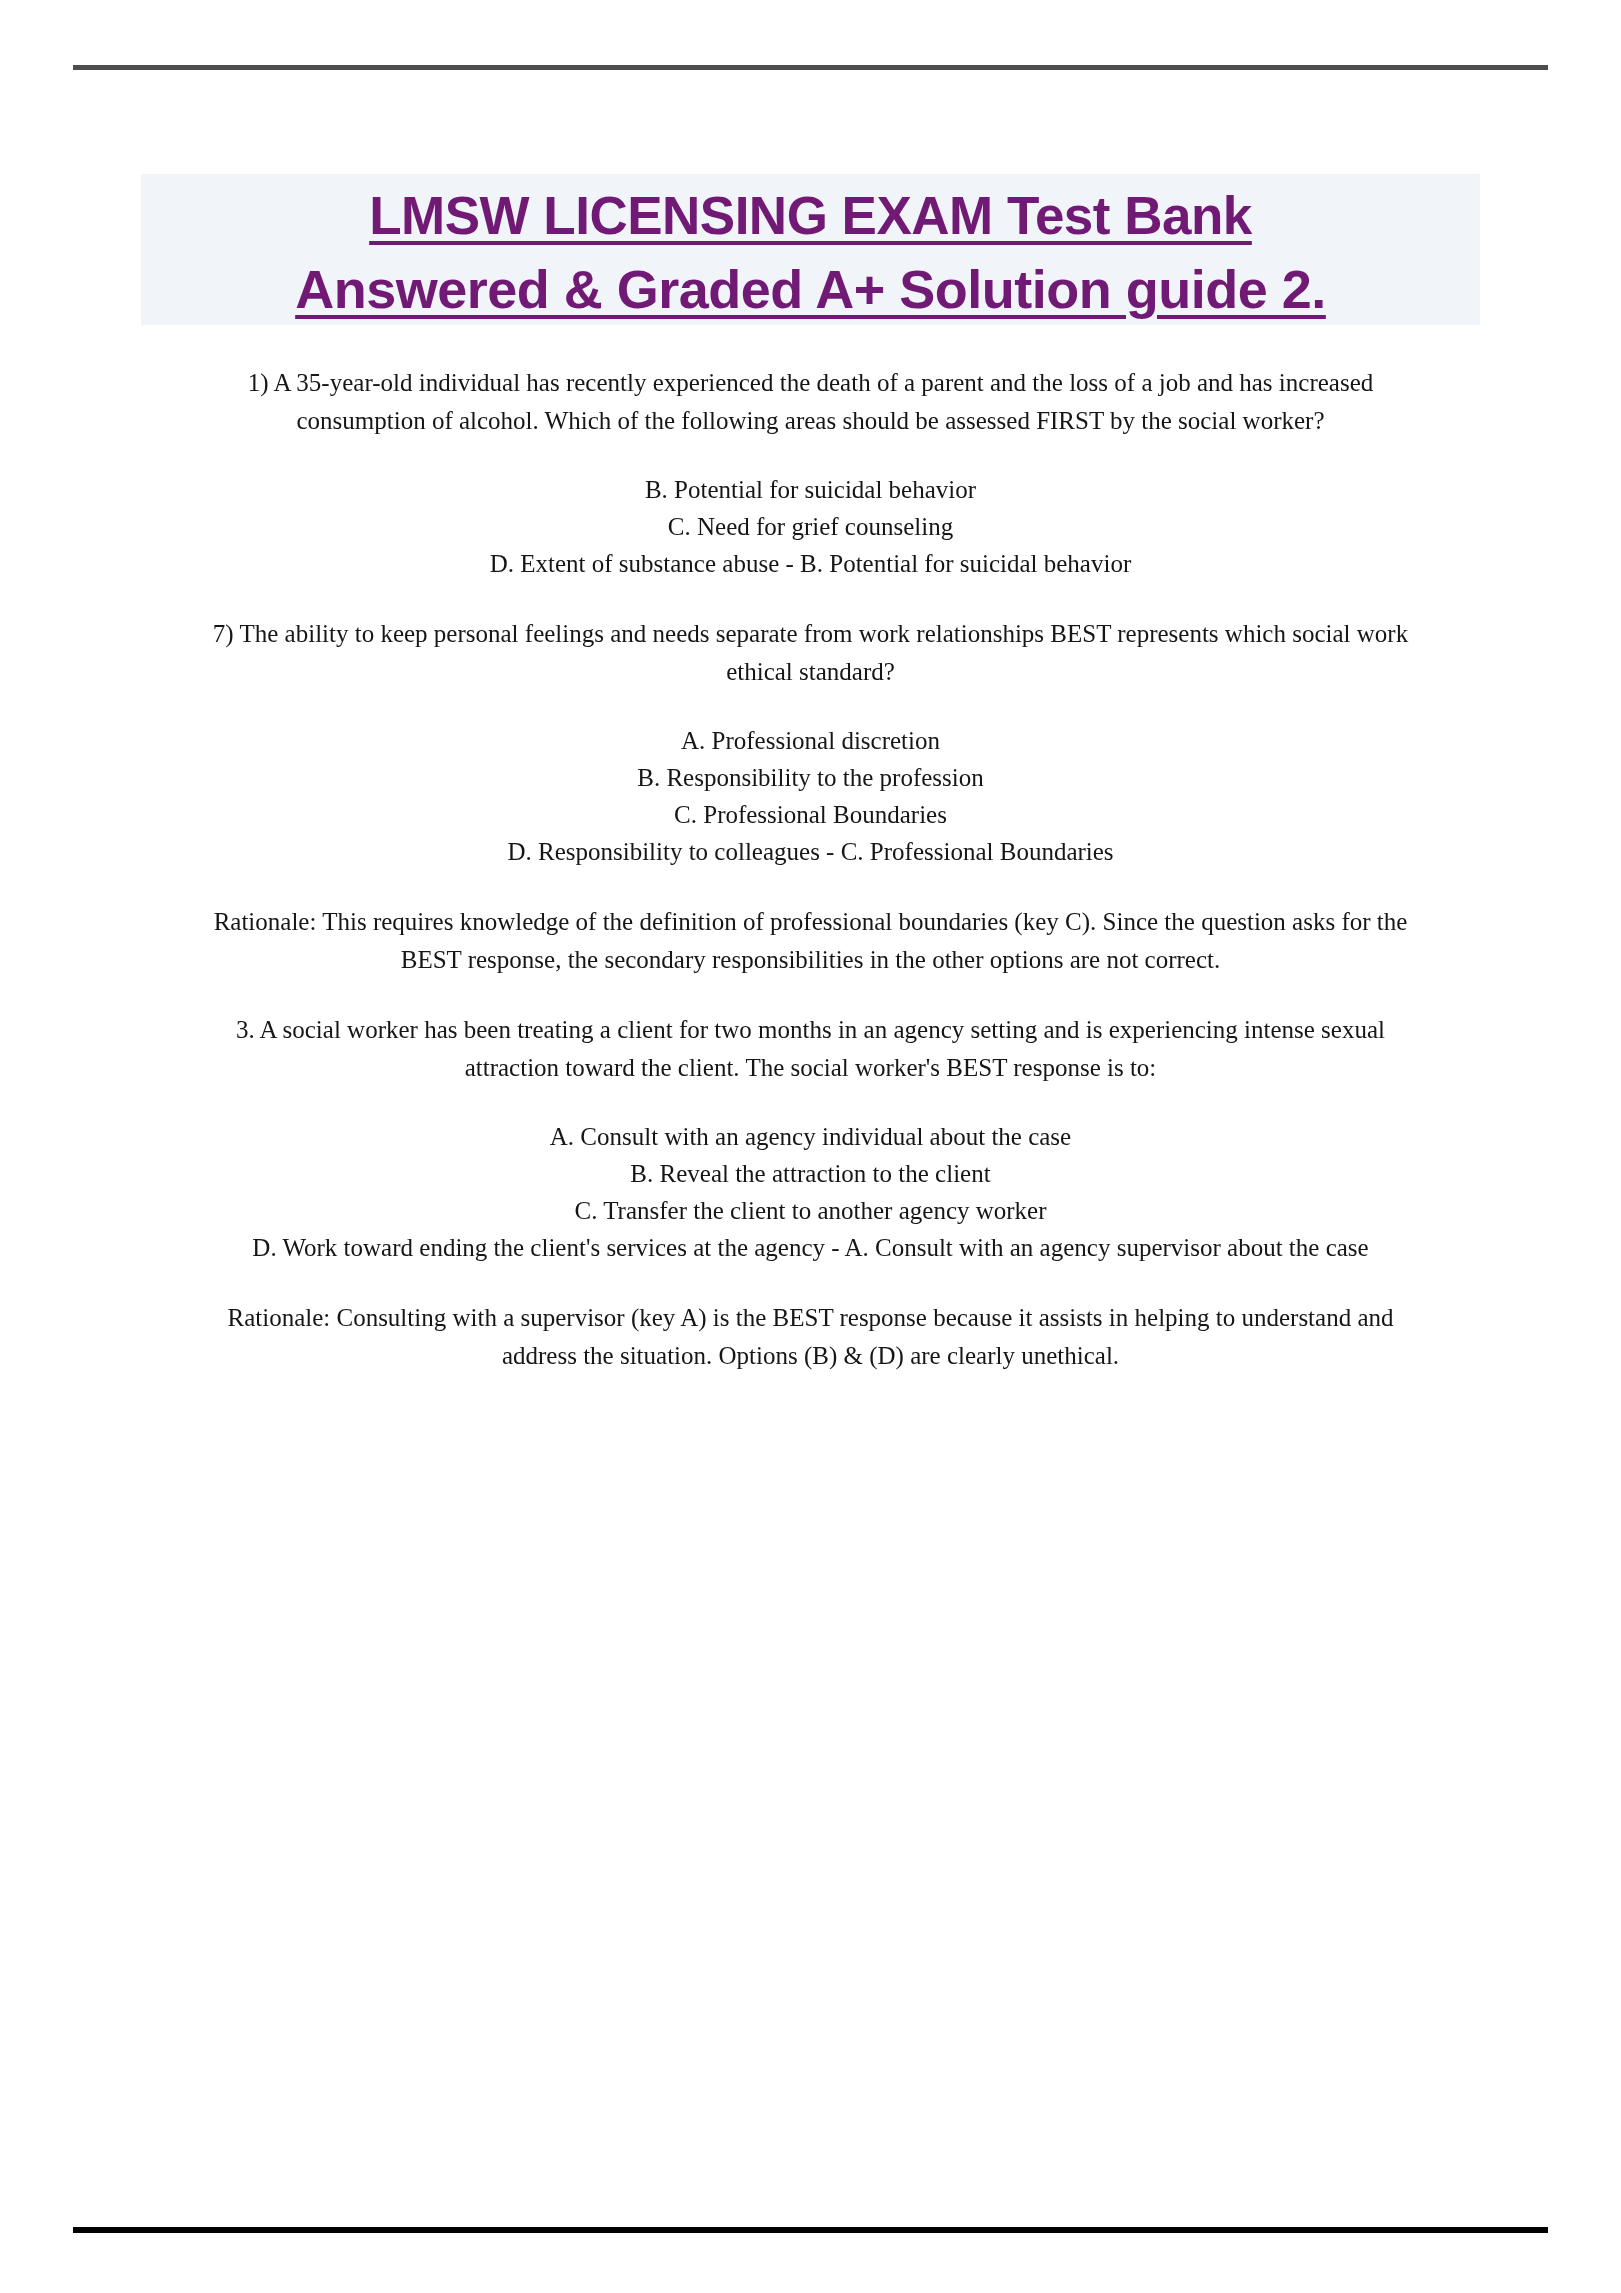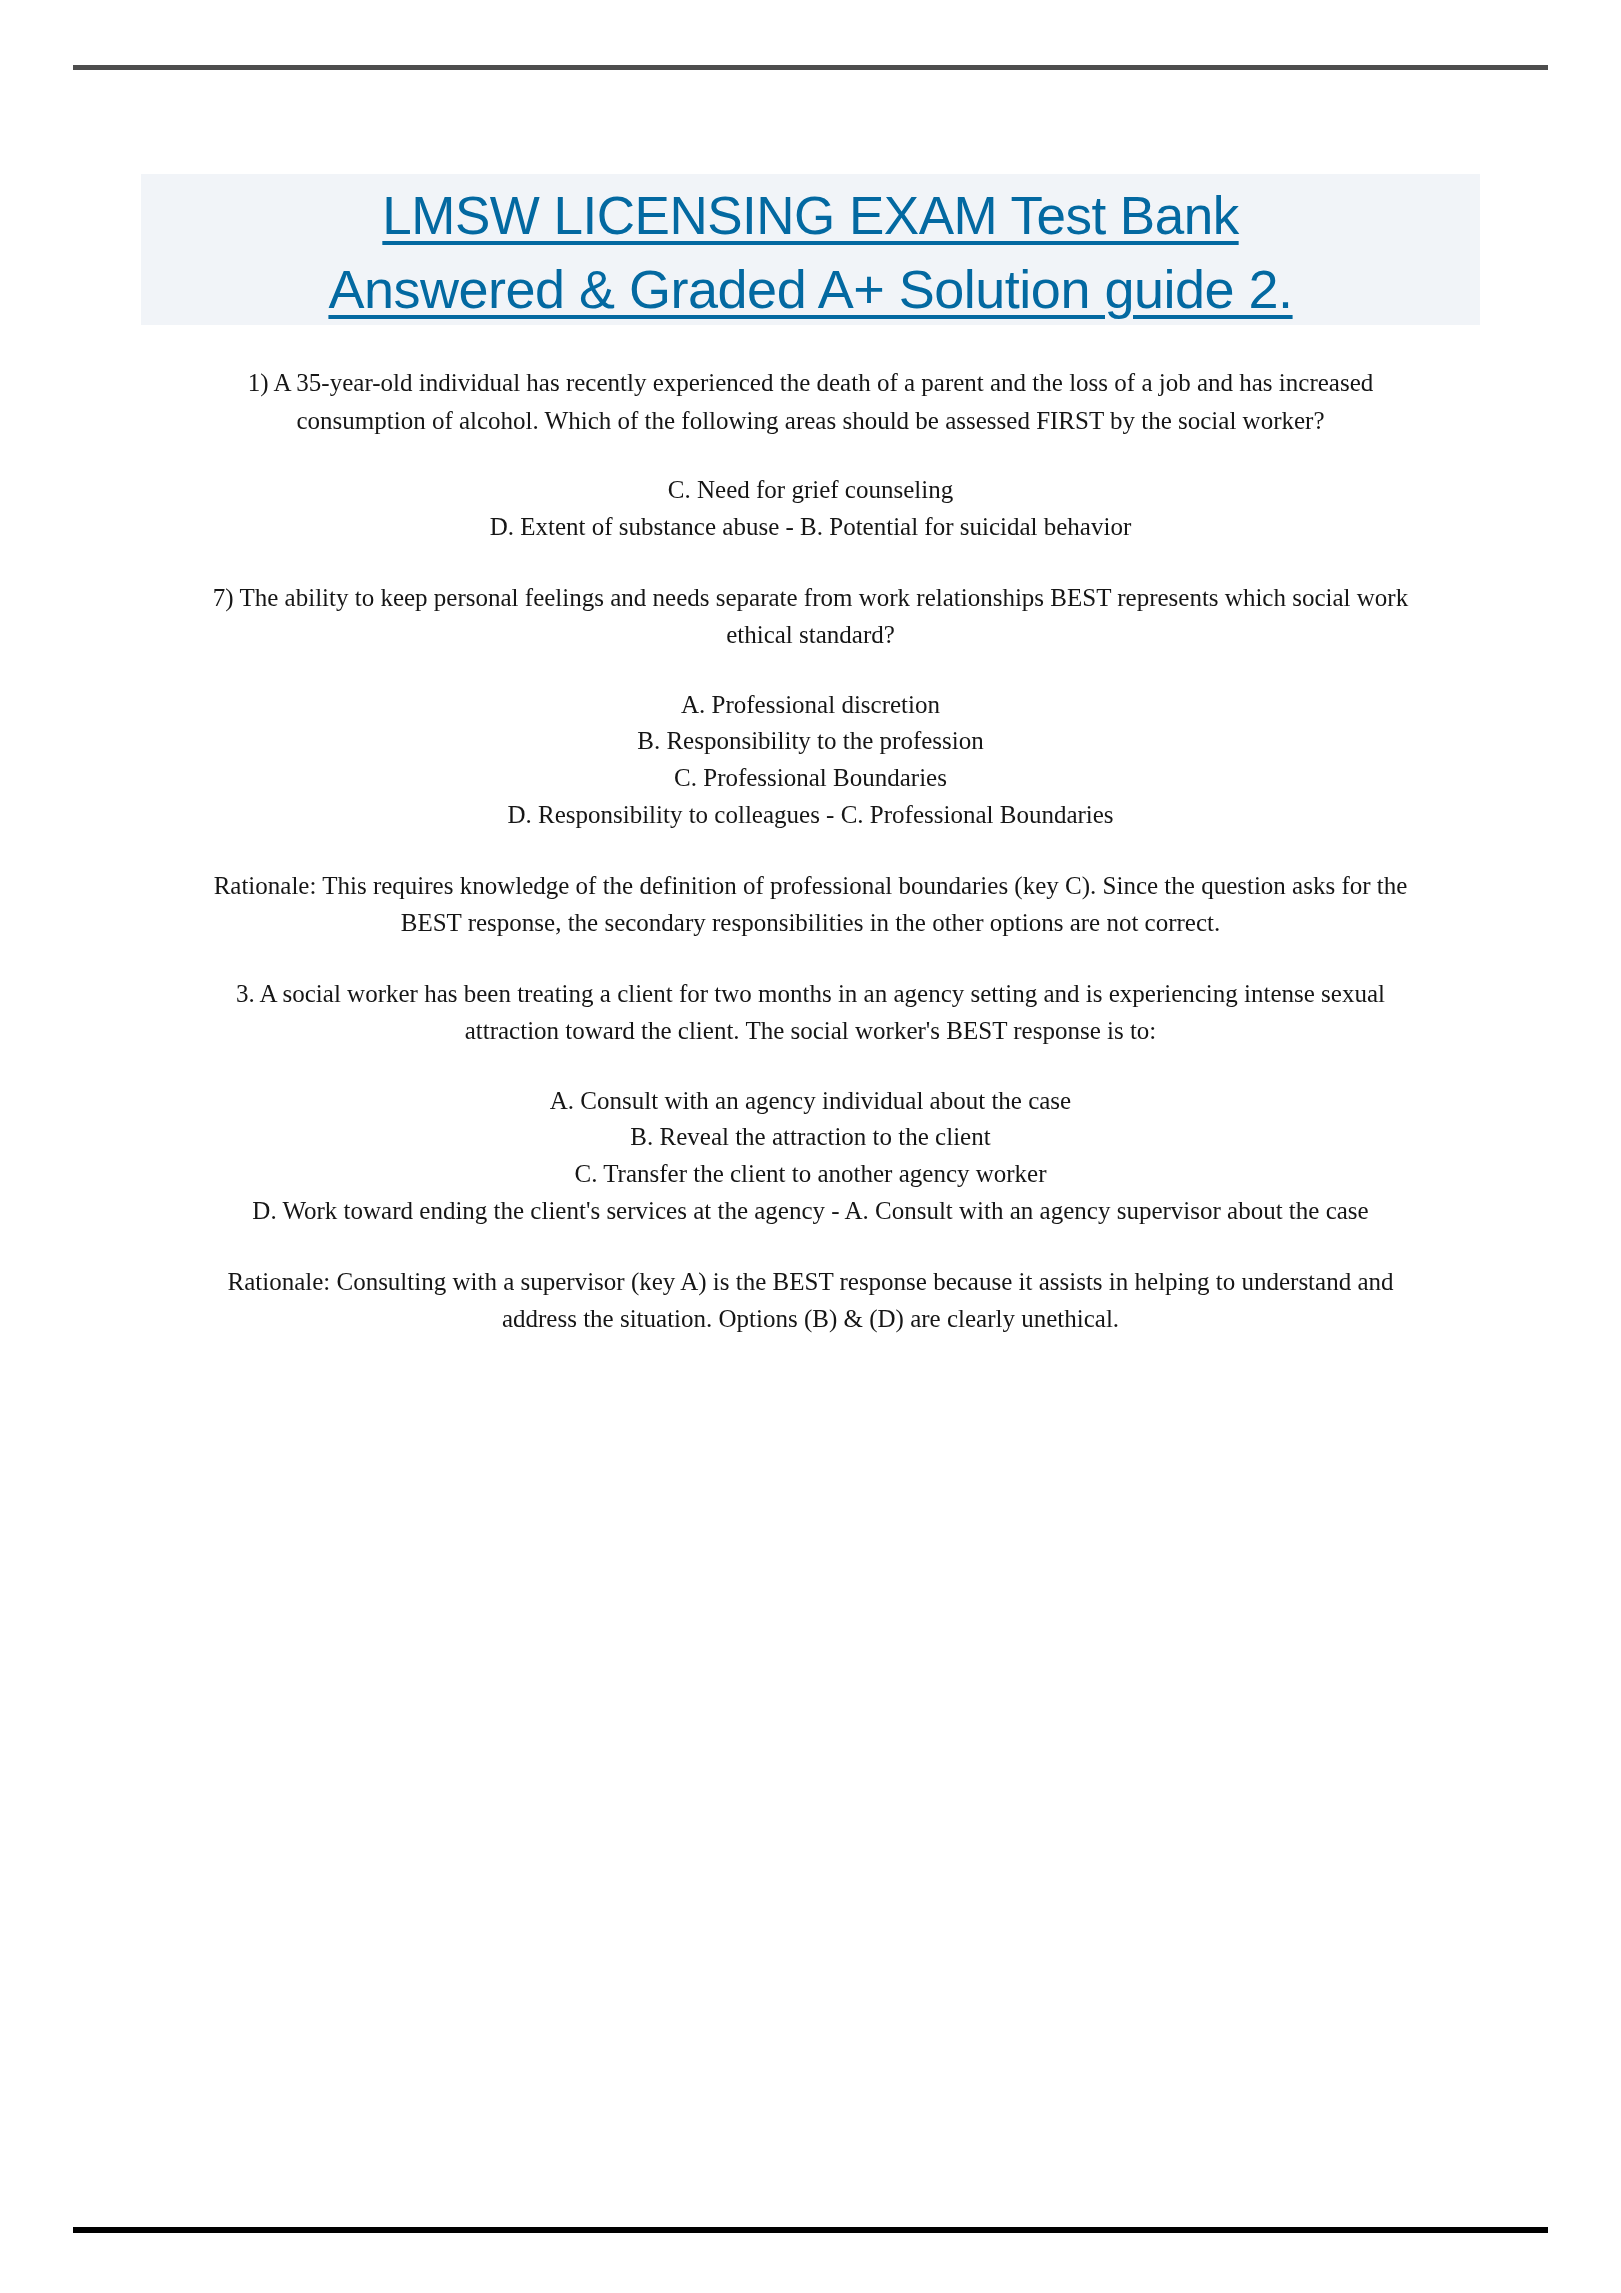"LMSW LICENSING EXAM Test Bank" .doc-title { color: #0369a1 -> #701a75; font-weight: normal -> bold }
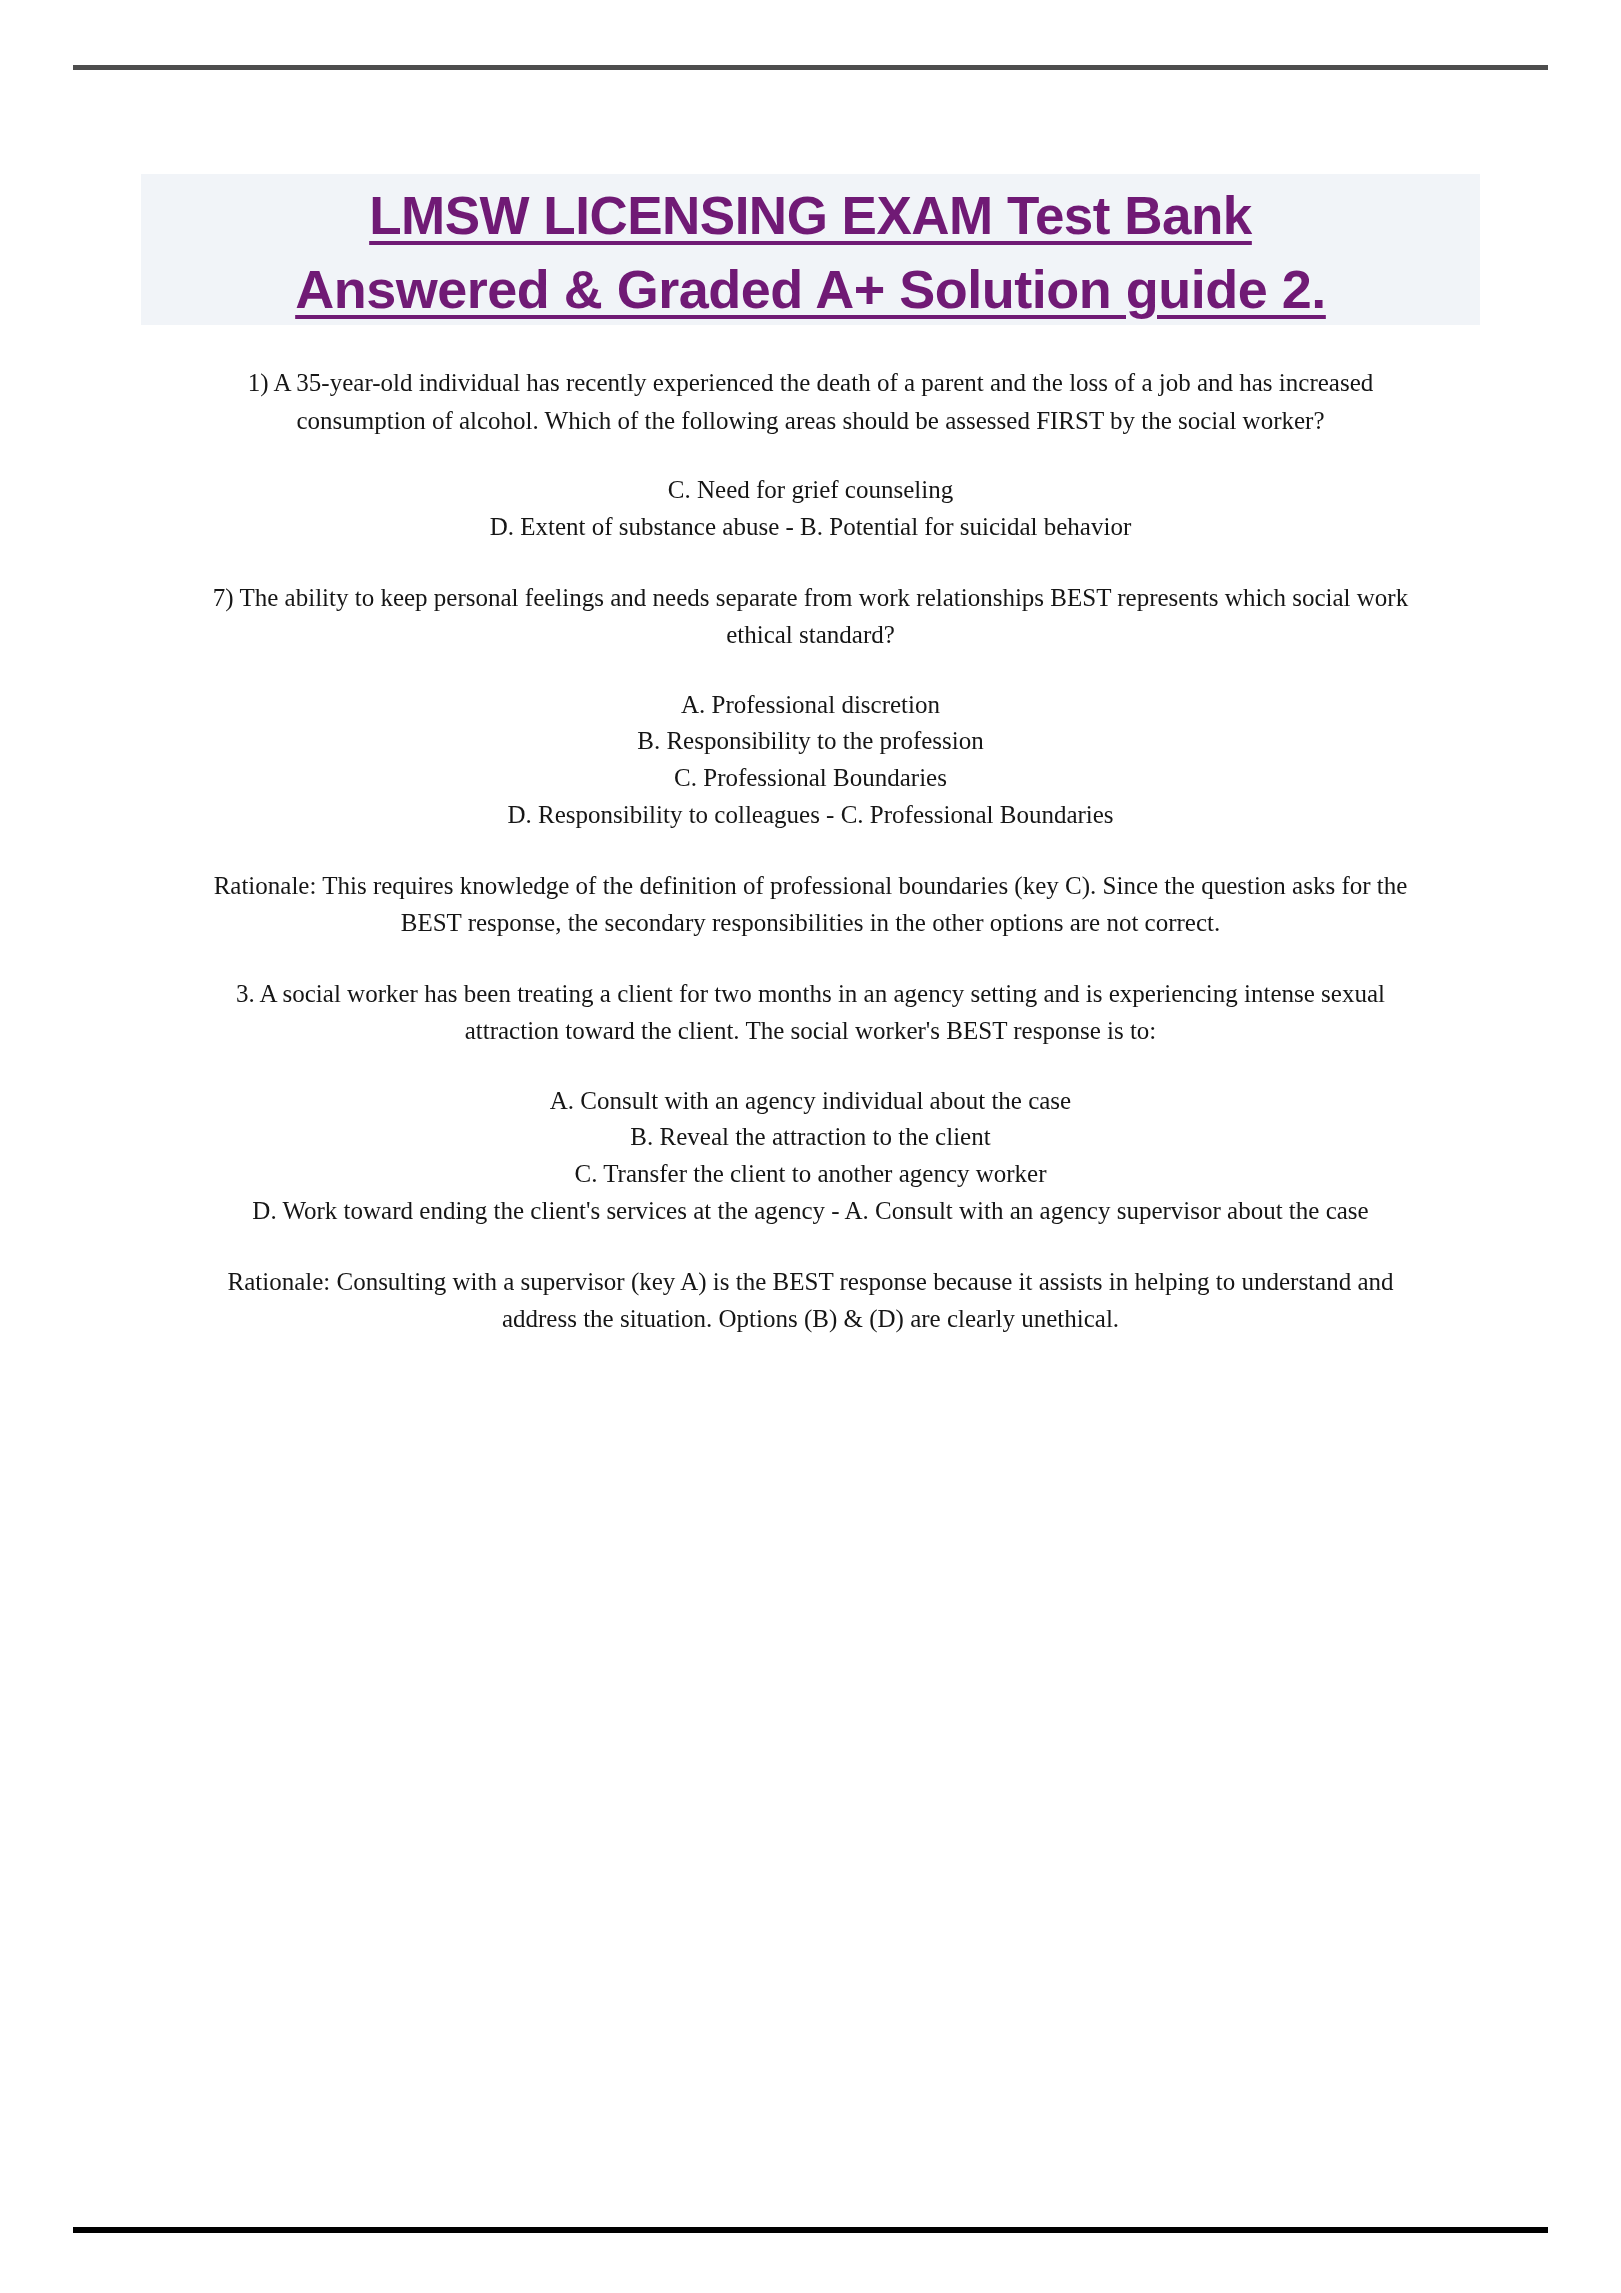"B. Potential for suicidal behavior" p { html: none -> <p>B. Potential for suicidal behavior</p> }
